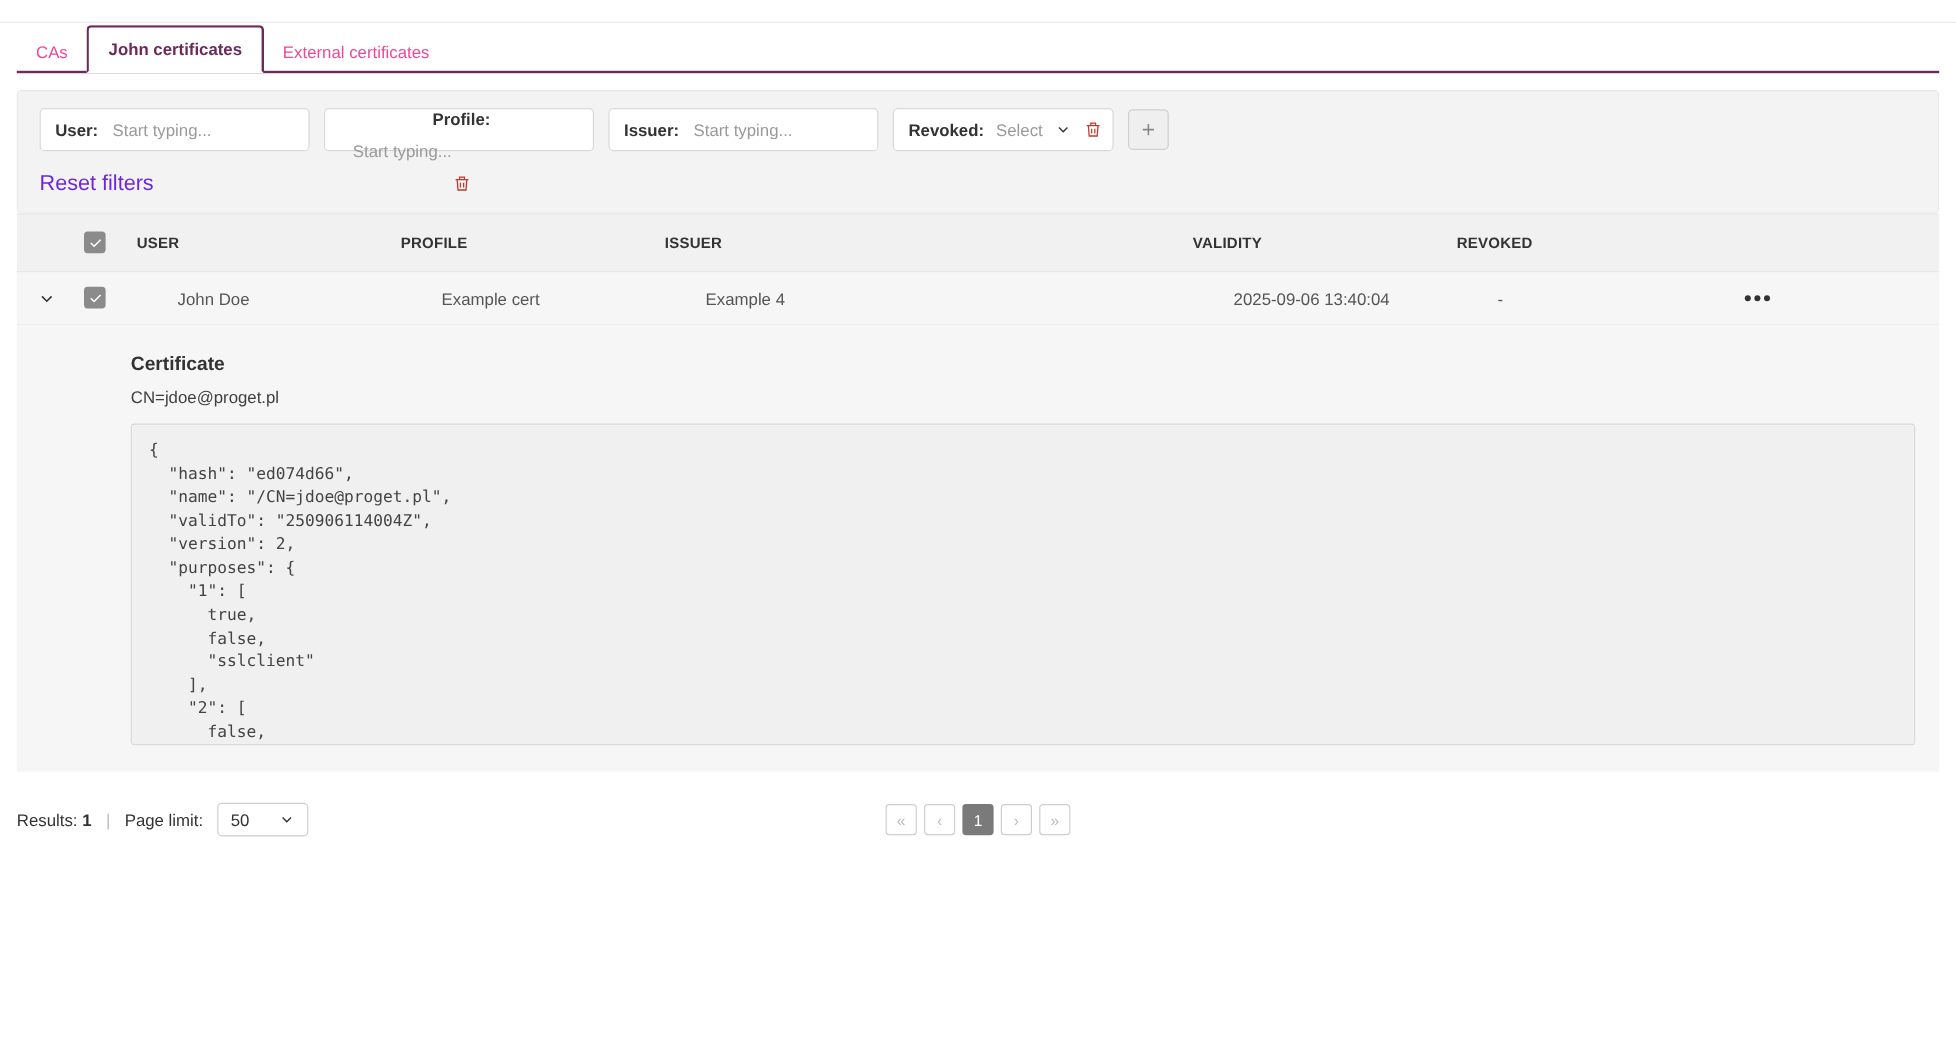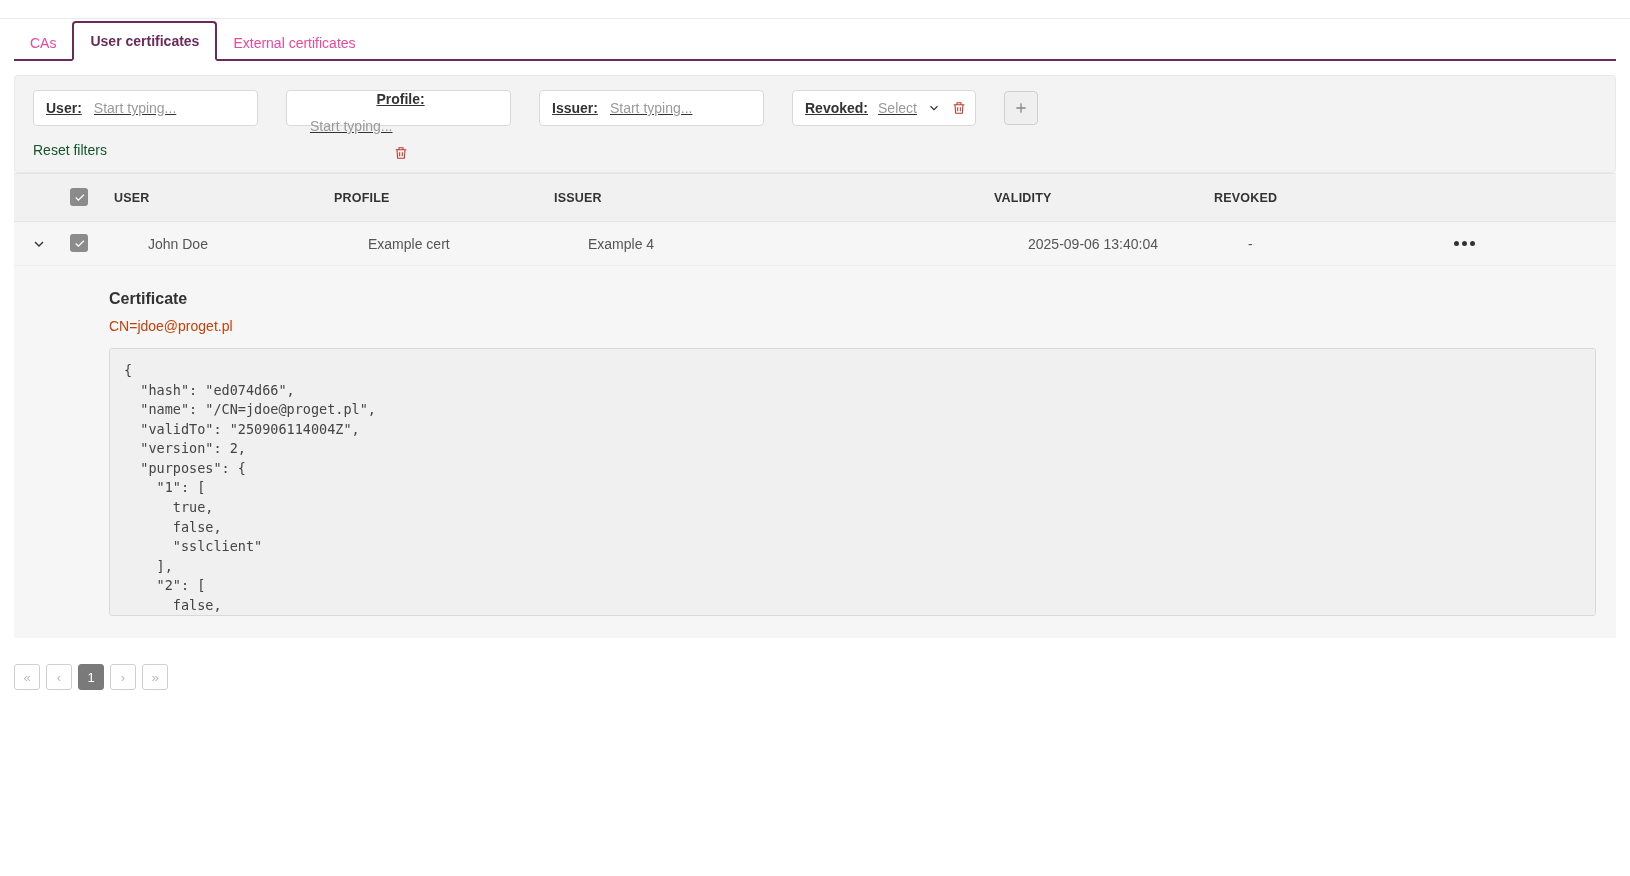"User certificates" div.tab { text: User -> John }
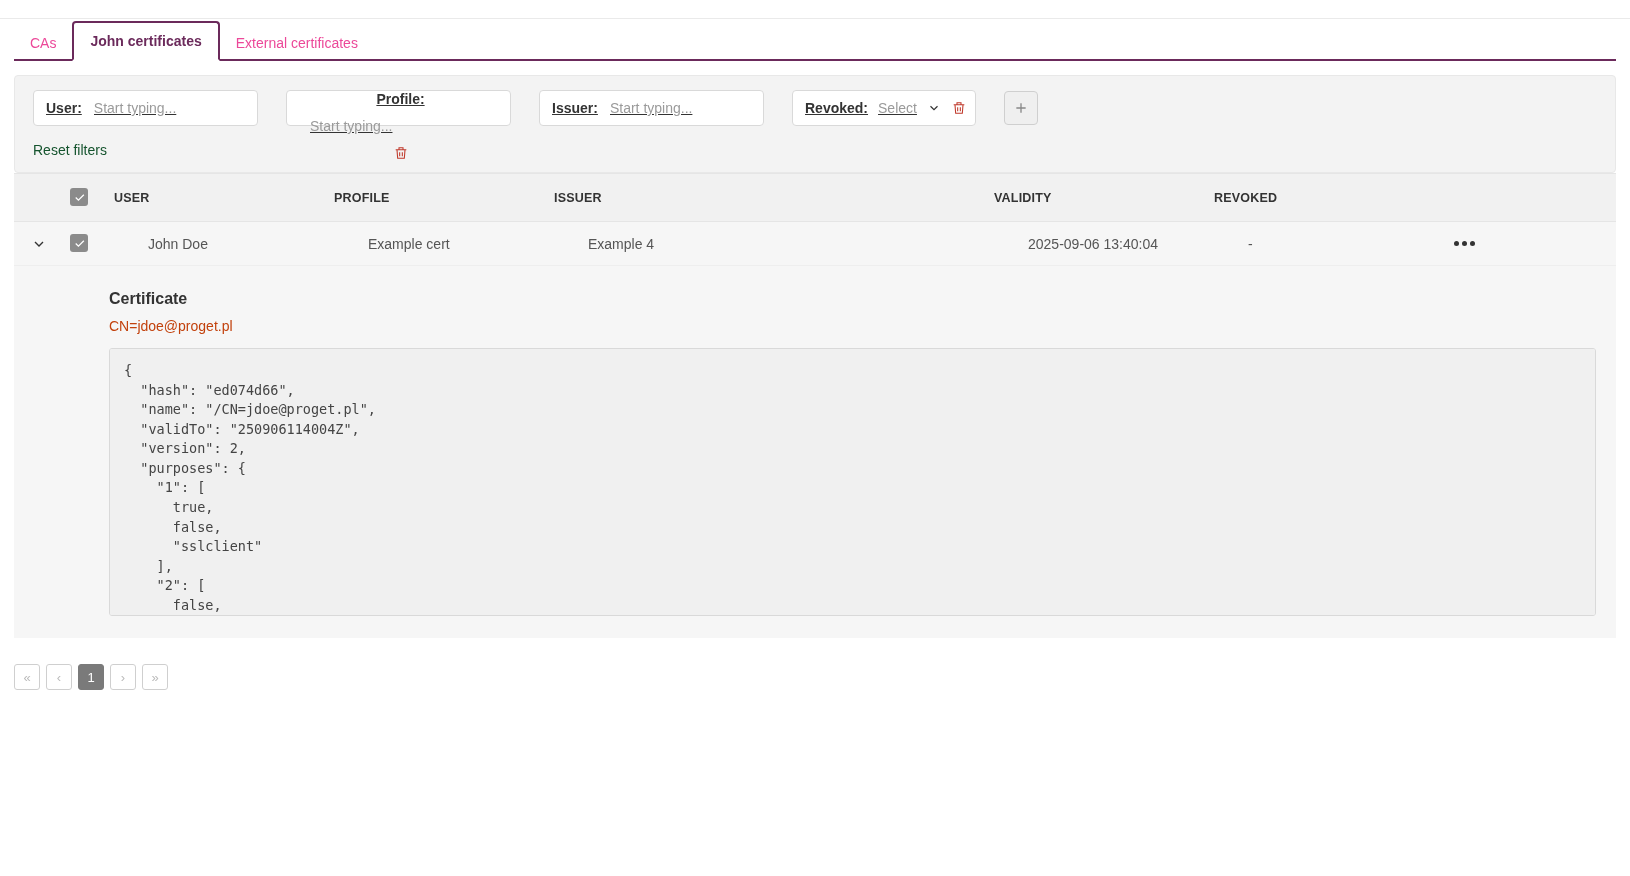"User:" .filters-row { gap: 28px -> 12px; text-decoration: underline -> none }
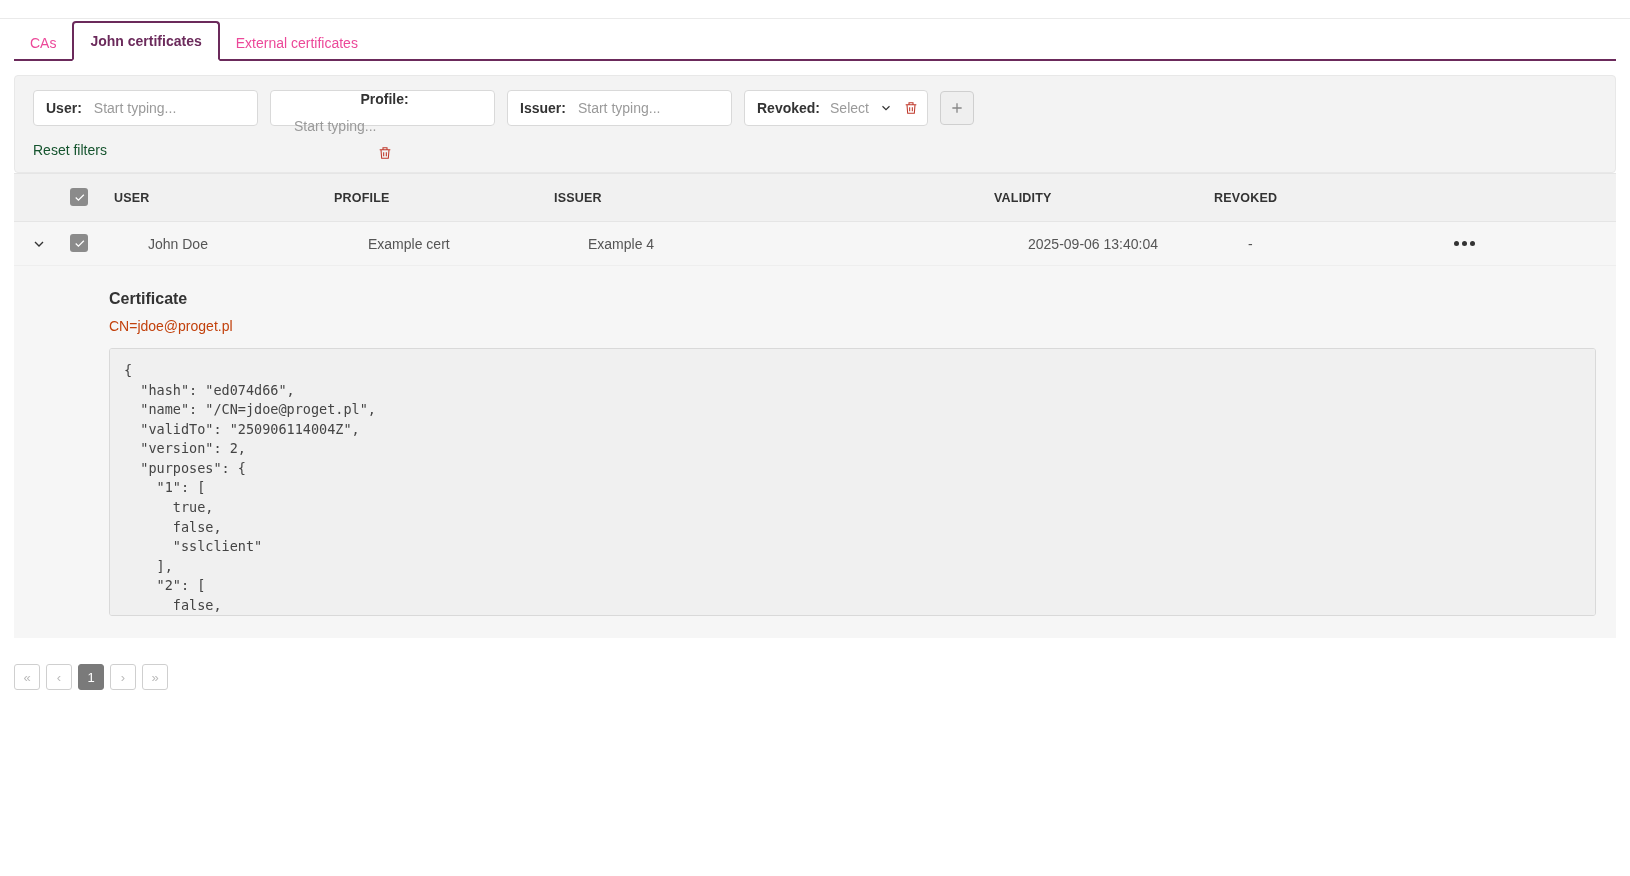"Reset filters" .reset-filters { color: #14532d -> #6d28d9; font-size: 14px -> 18px }
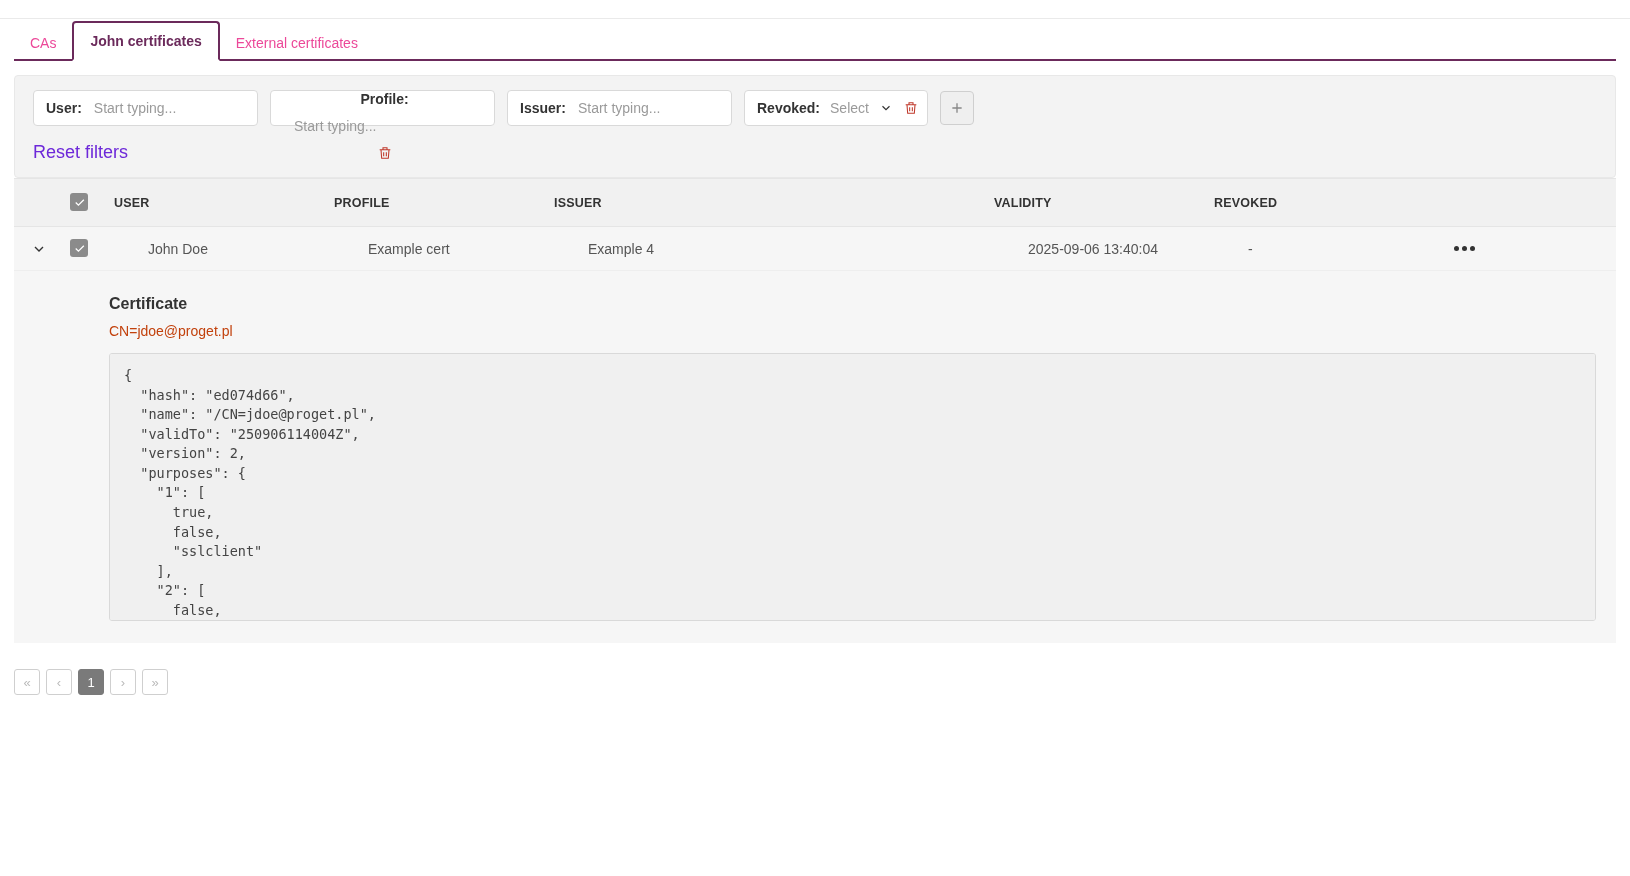"CN=jdoe@proget.pl" .detail-dn { color: #c2410c -> #404040 }
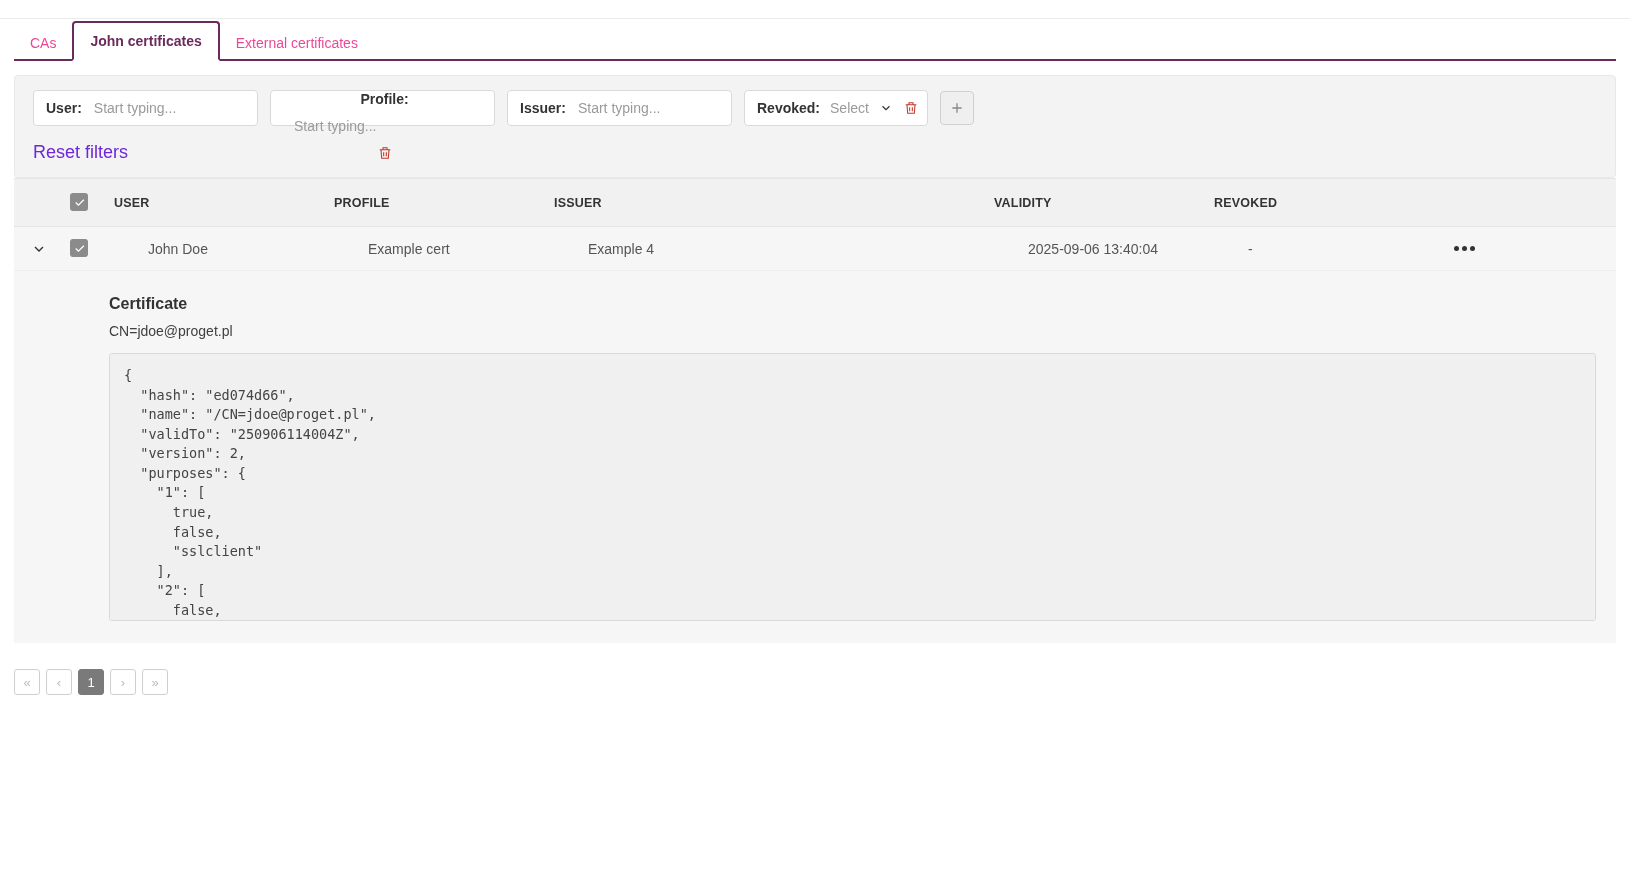"Results: 1" div.footer-left { html: none -> <div> <span> <span>Results:</span> <b>1</b> </span> <span>|</span> <span>Page limit:</span> <span> <span>50</span> <span> <svg> <path></path> </svg> </span> </span> </div> }
